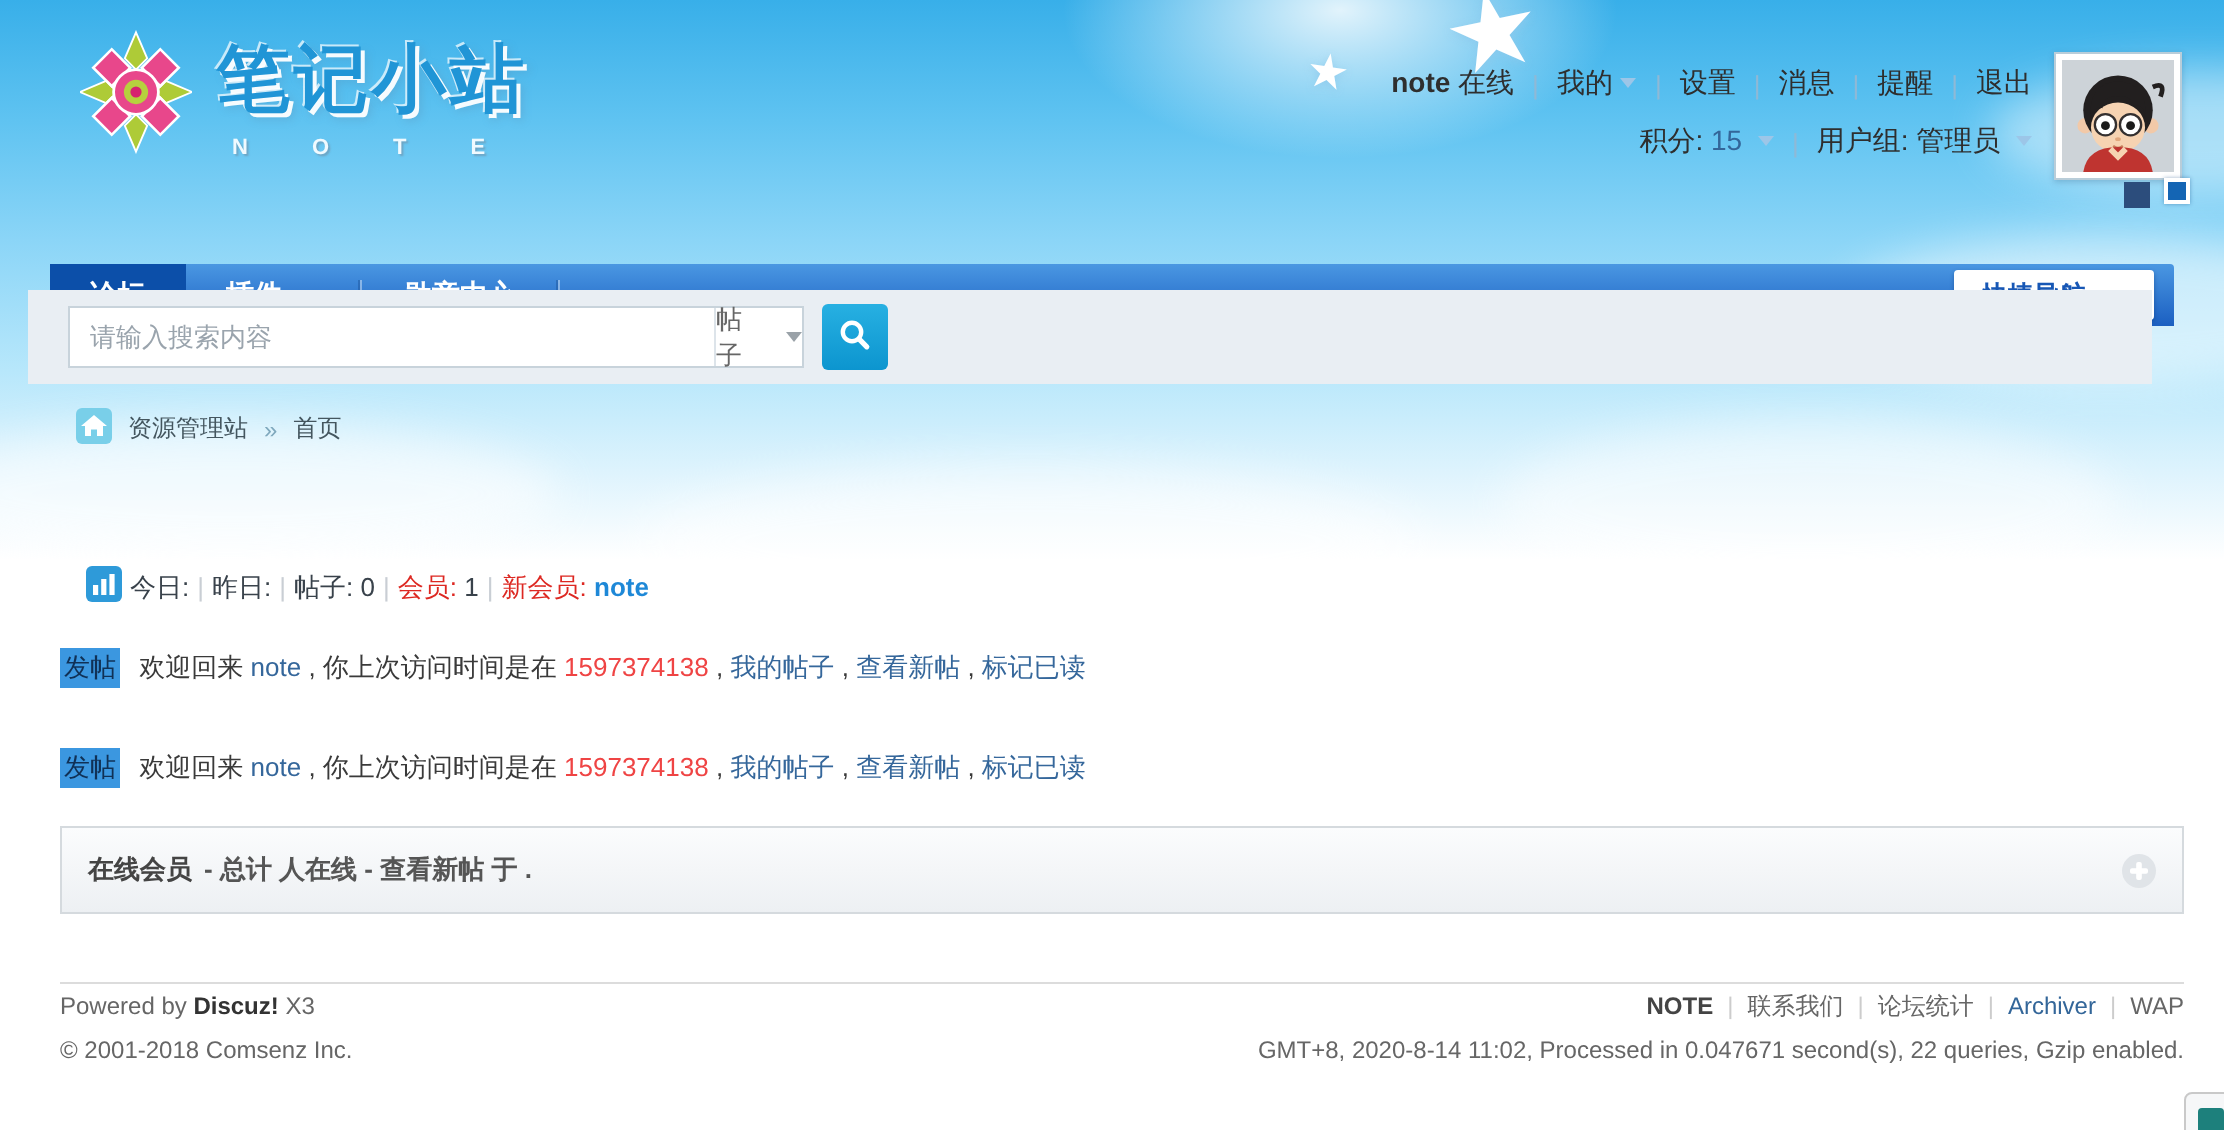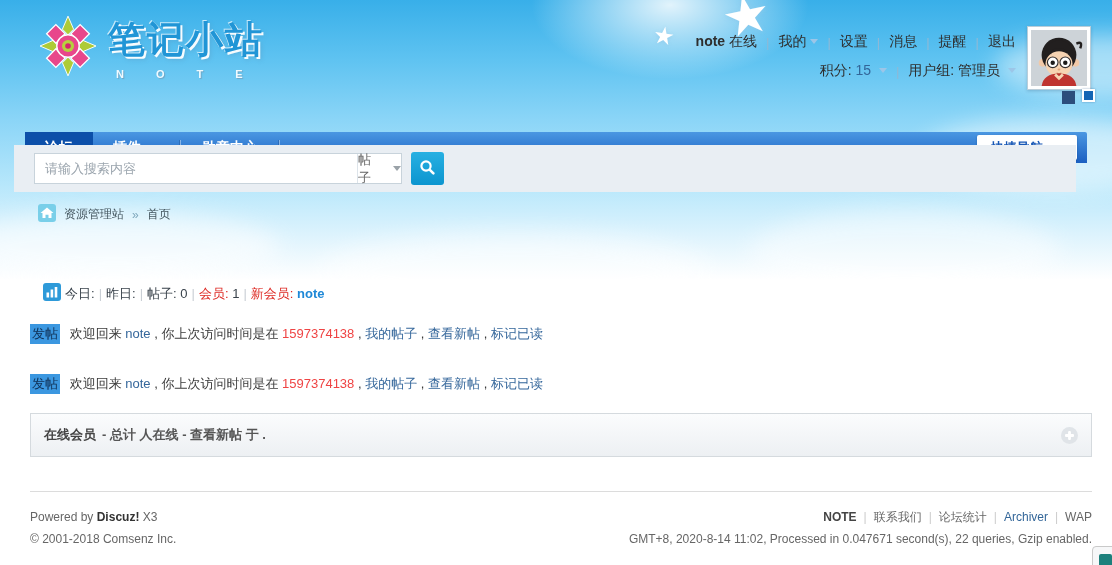"Powered by Discuz! X3" .footer { padding-top: 14px -> 0 }
